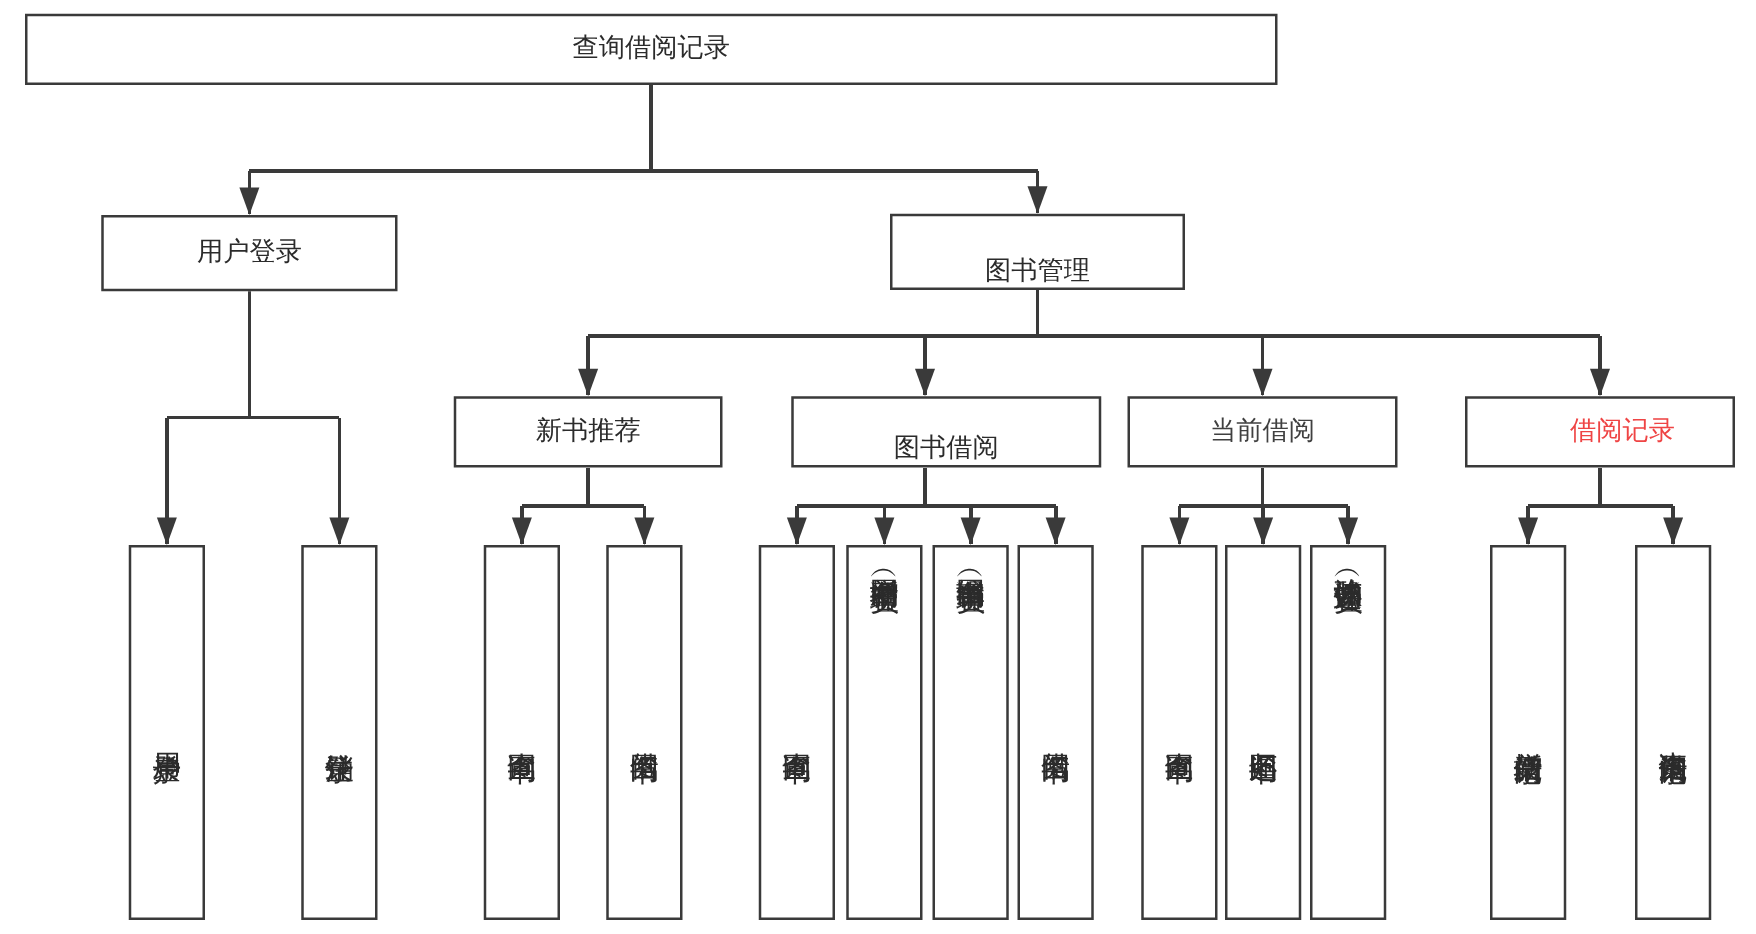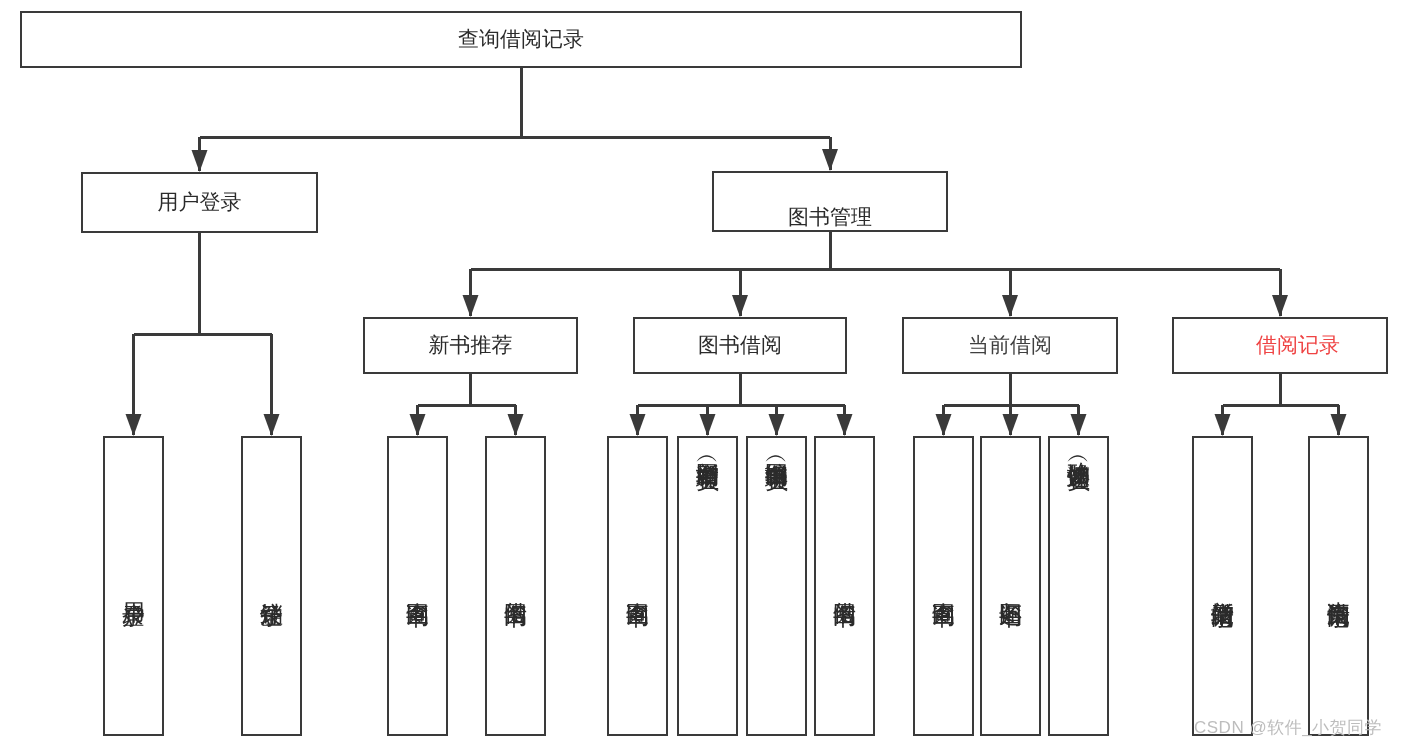"图书借阅" div.node { align-items: none -> flex-end; width: 214px -> 248px }
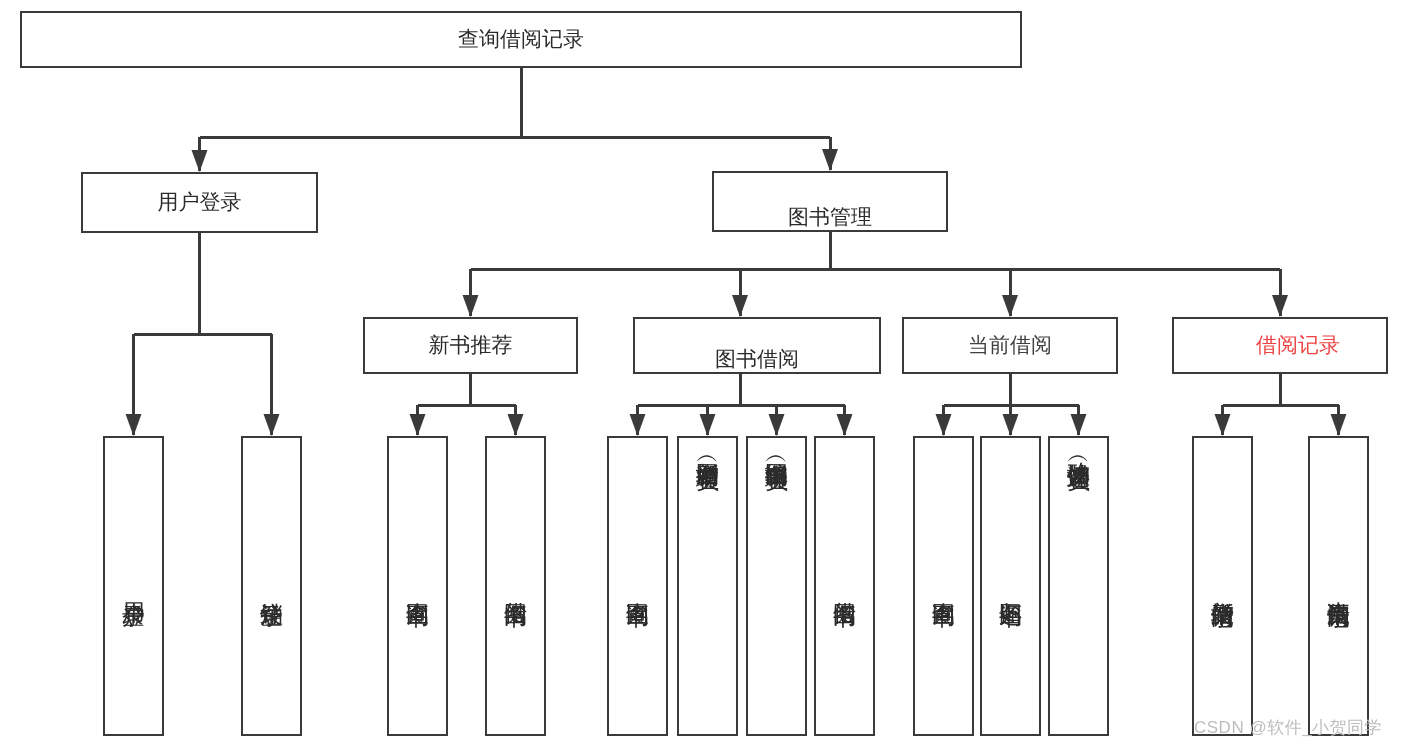"CSDN @软件_小贺同学" div.watermark { html: <div>CSDN @软件_小贺同学</div> -> none }
